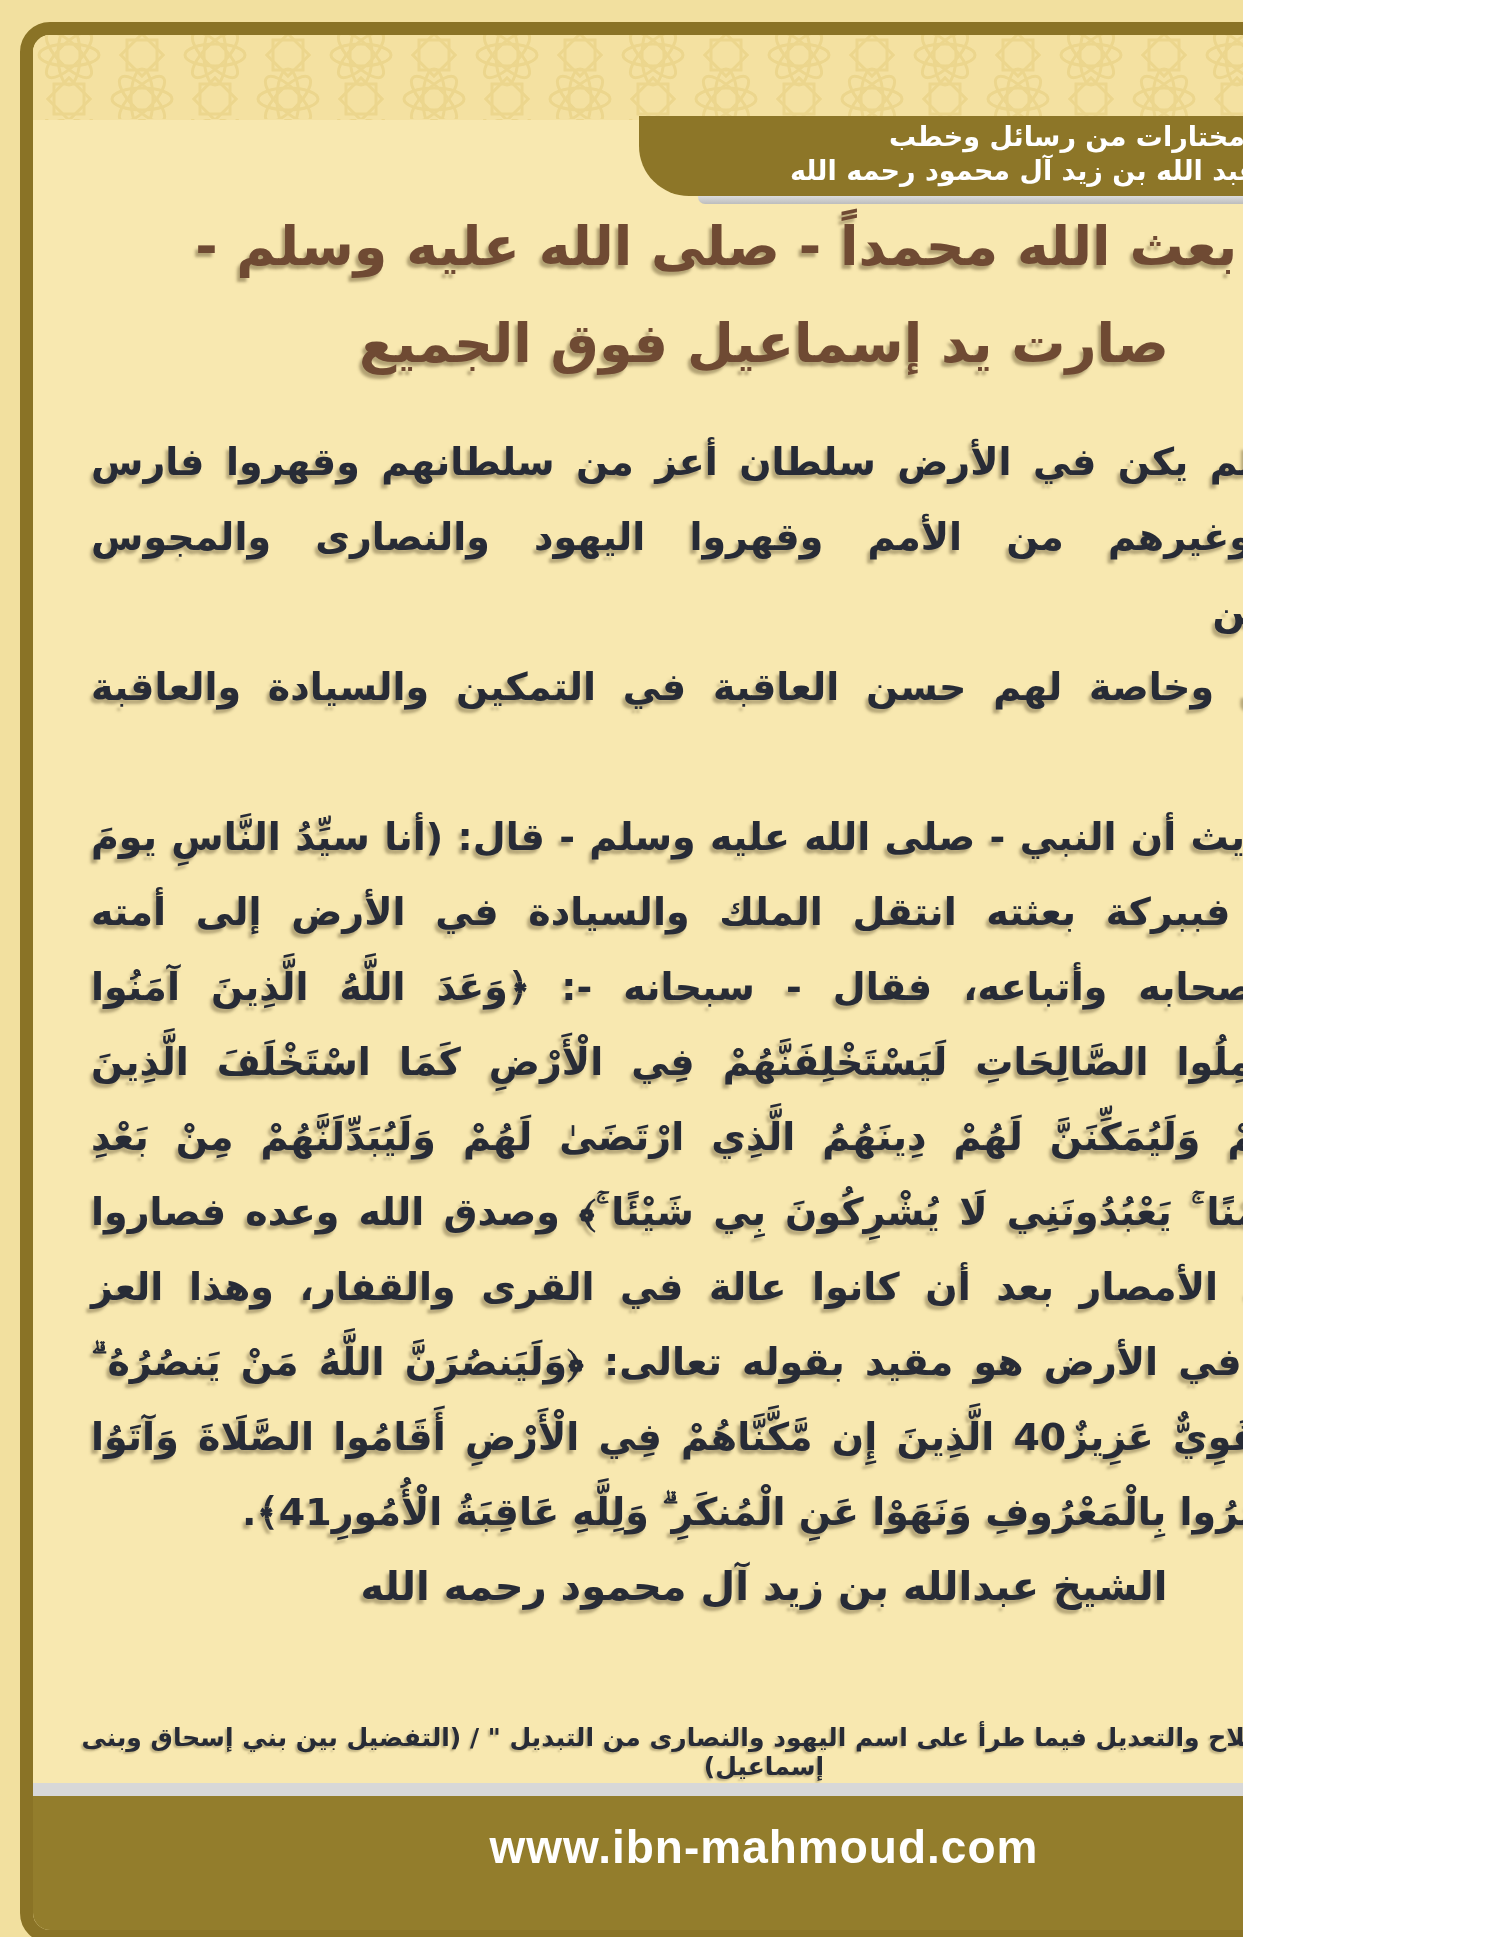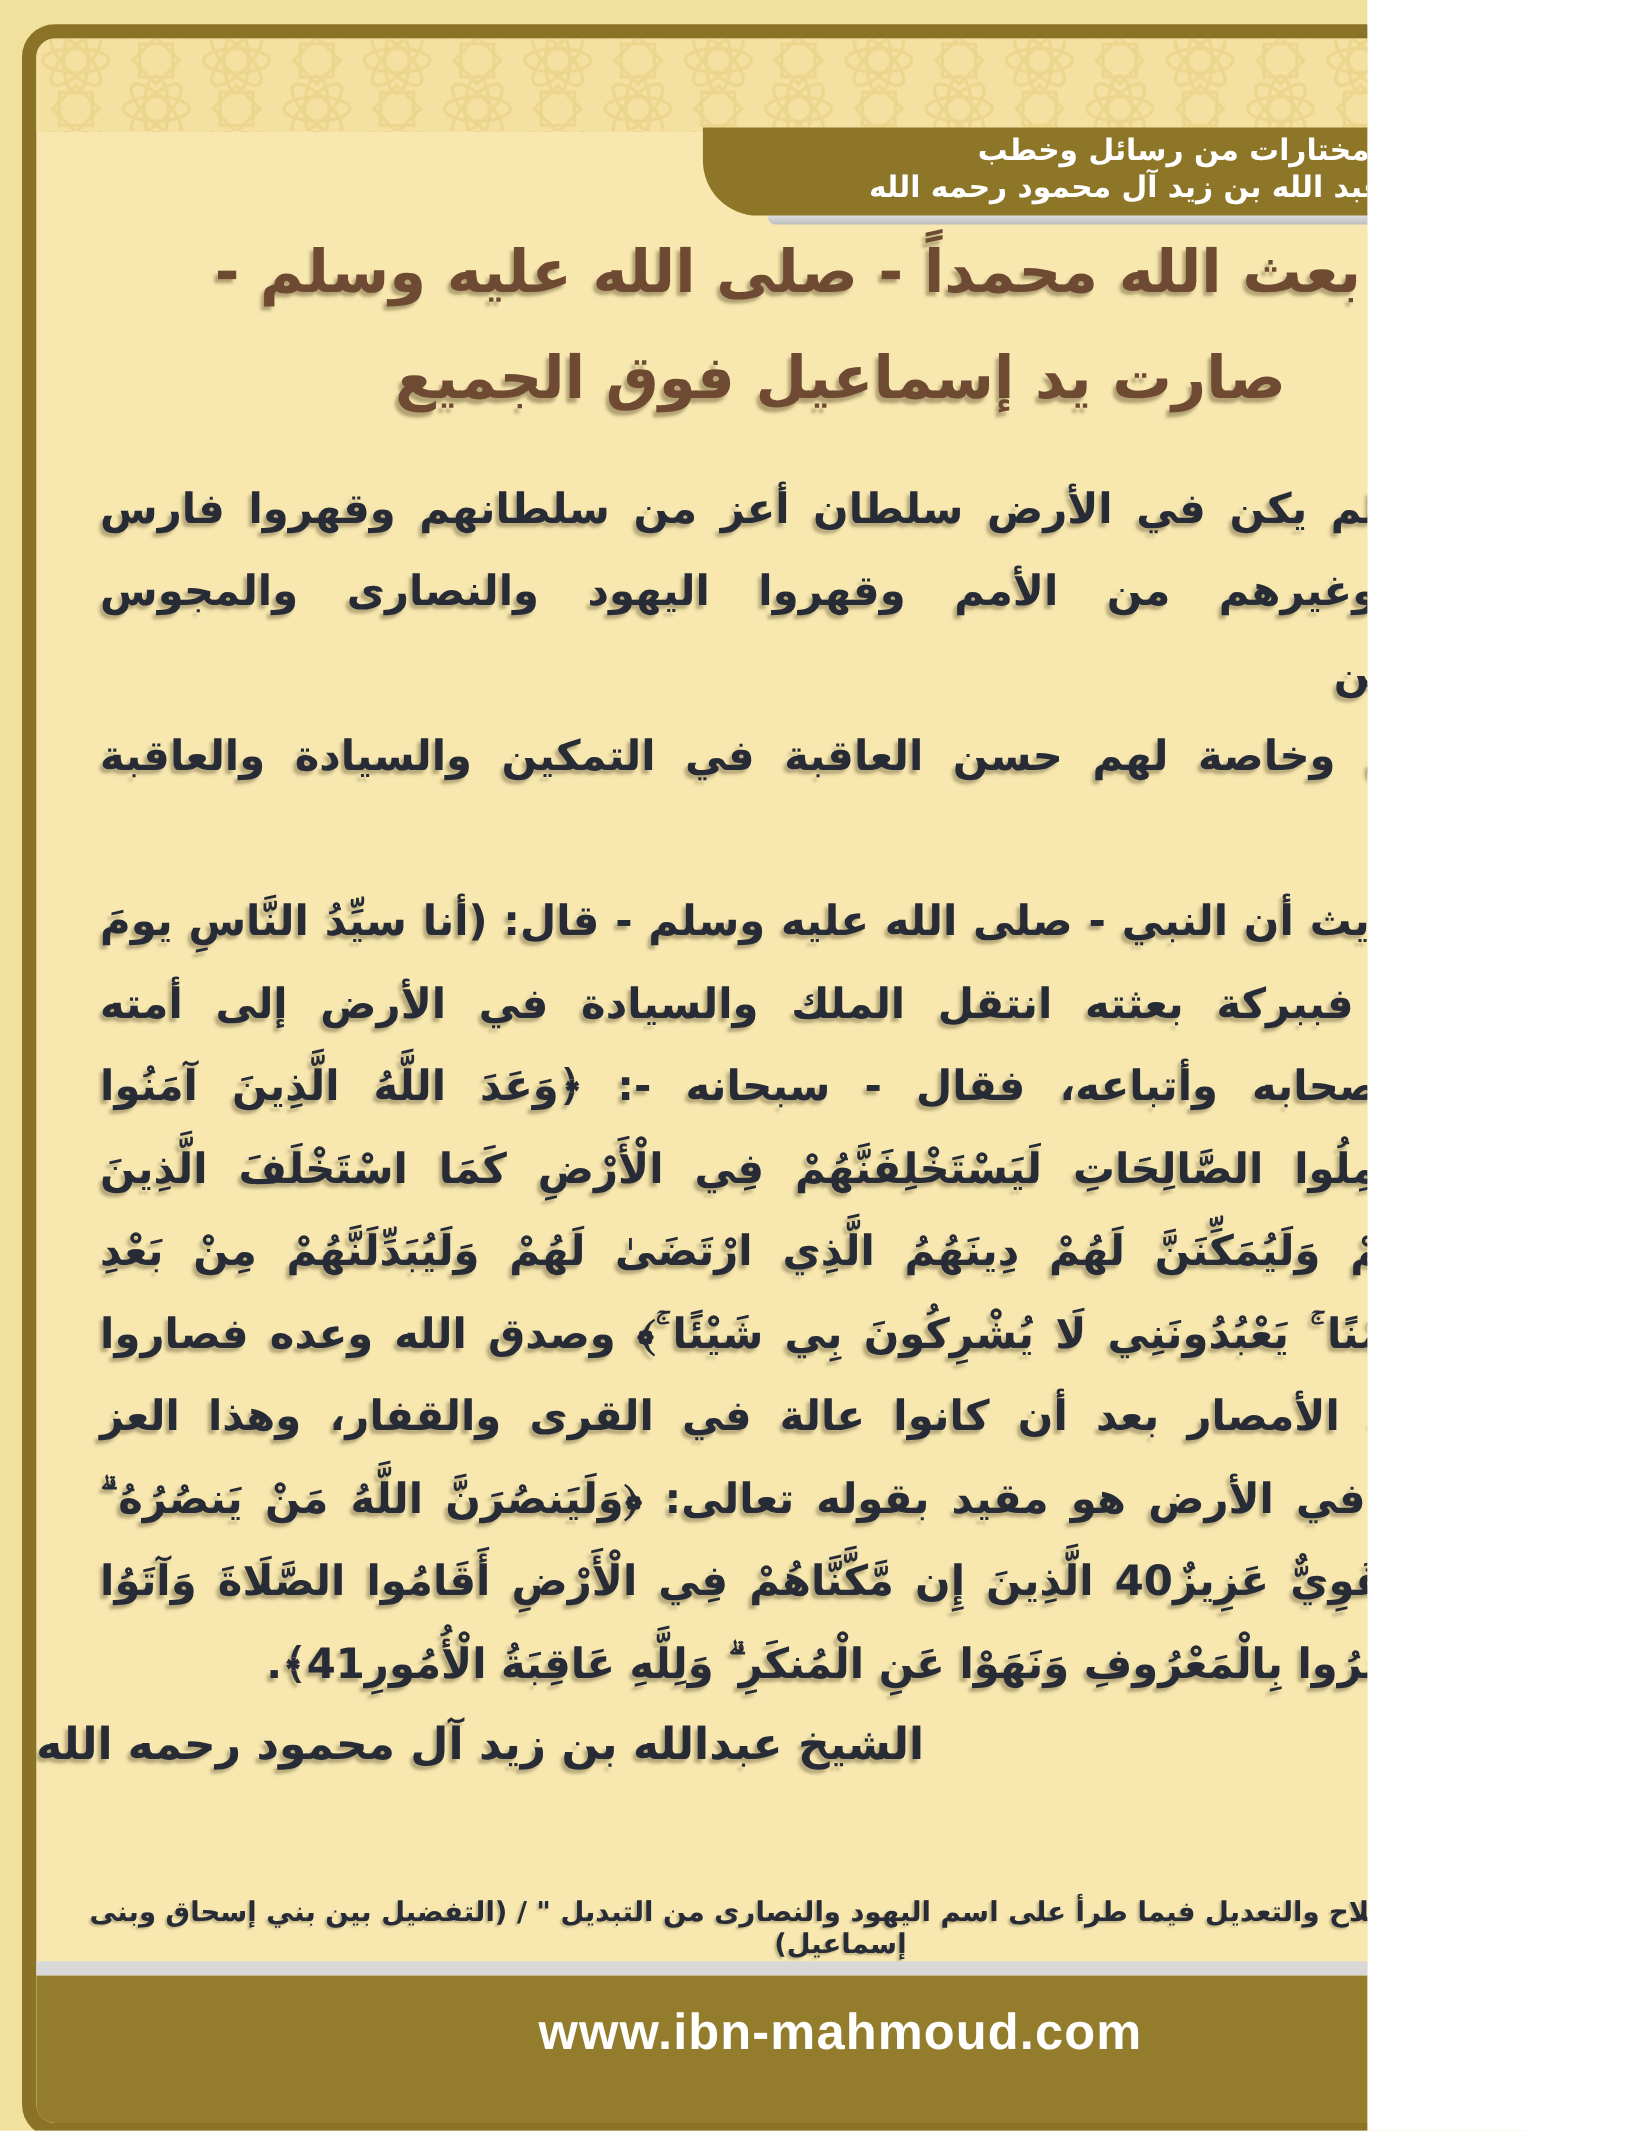"الشيخ عبدالله بن زيد آل" .signature { text-align: left -> center }
